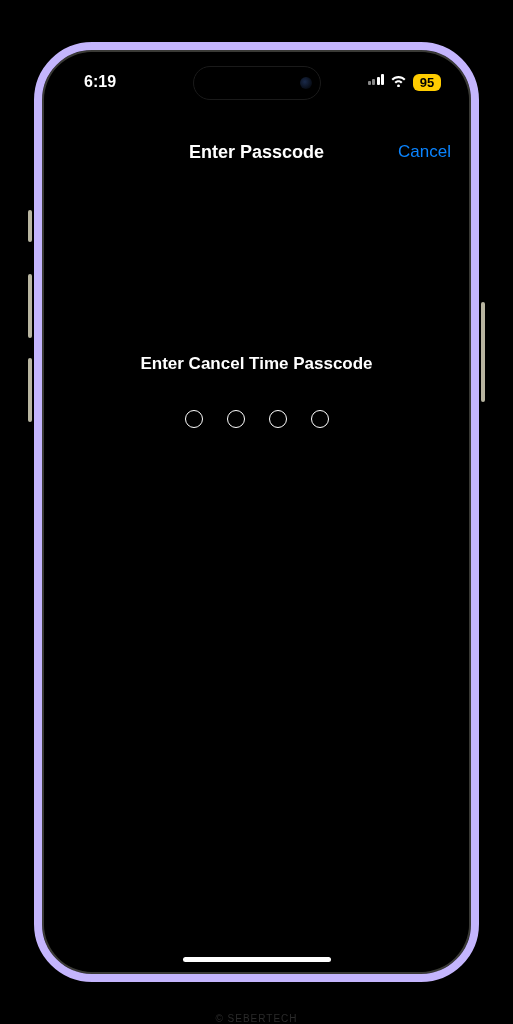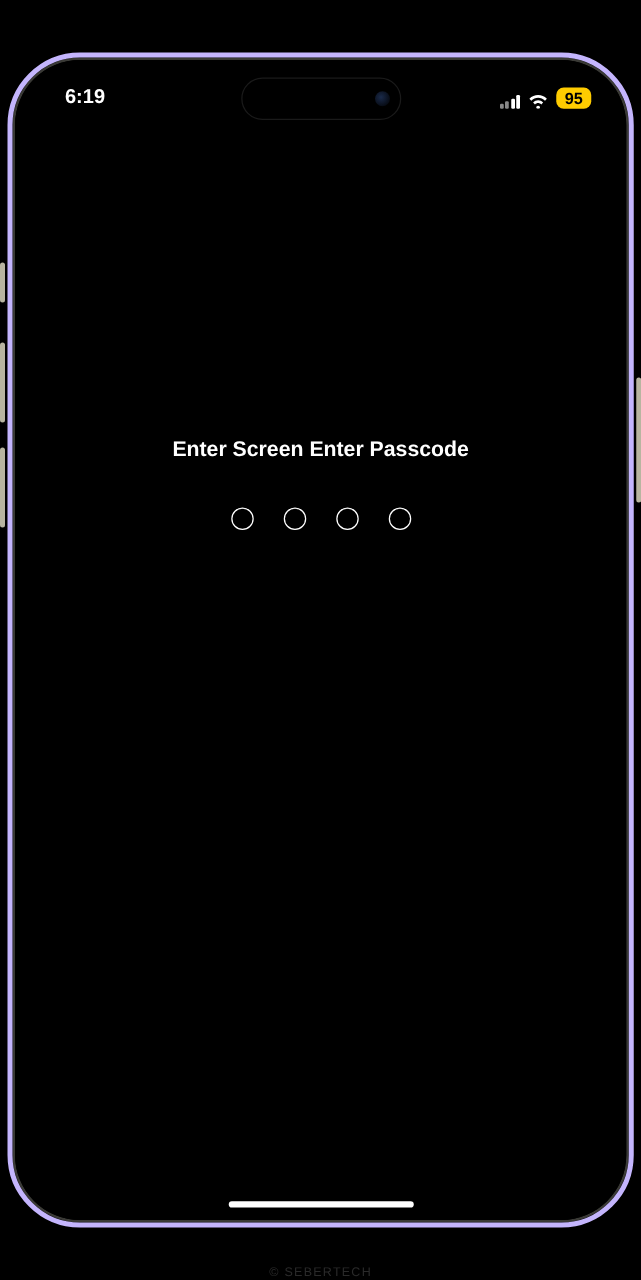"6:19" .phone-frame { border: 4px solid #c4b5fd -> 8px solid #c4b5fd; width: 501px -> 445px }
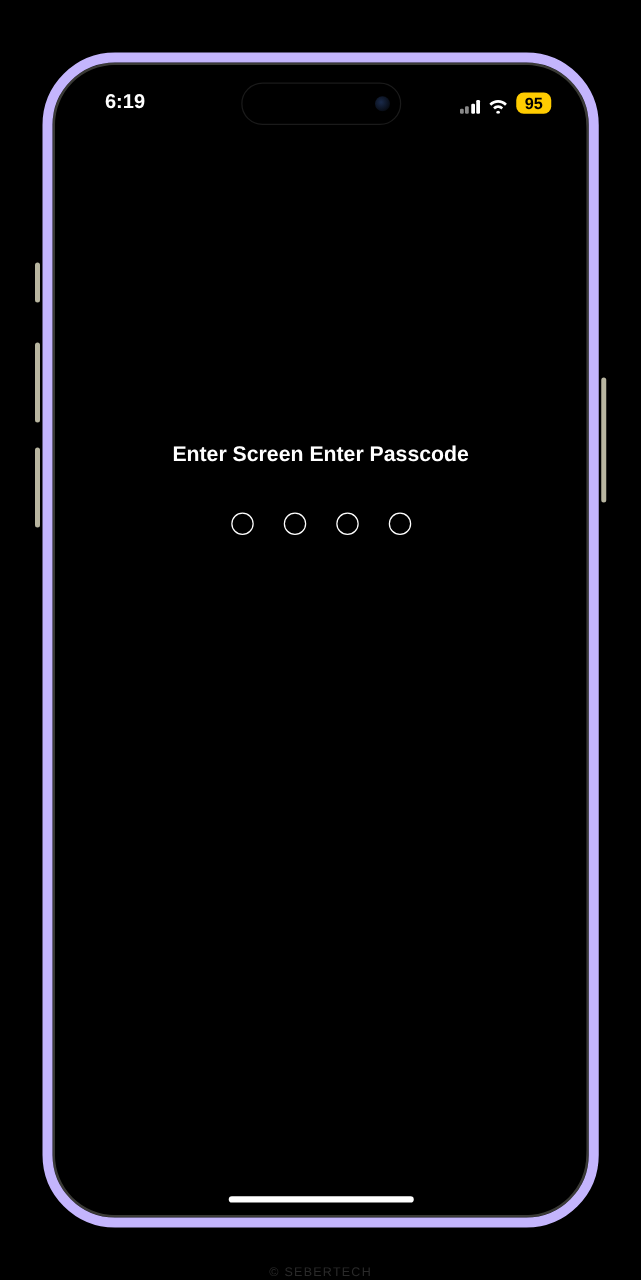"95" .status-right { align-items: flex-end -> flex-start }
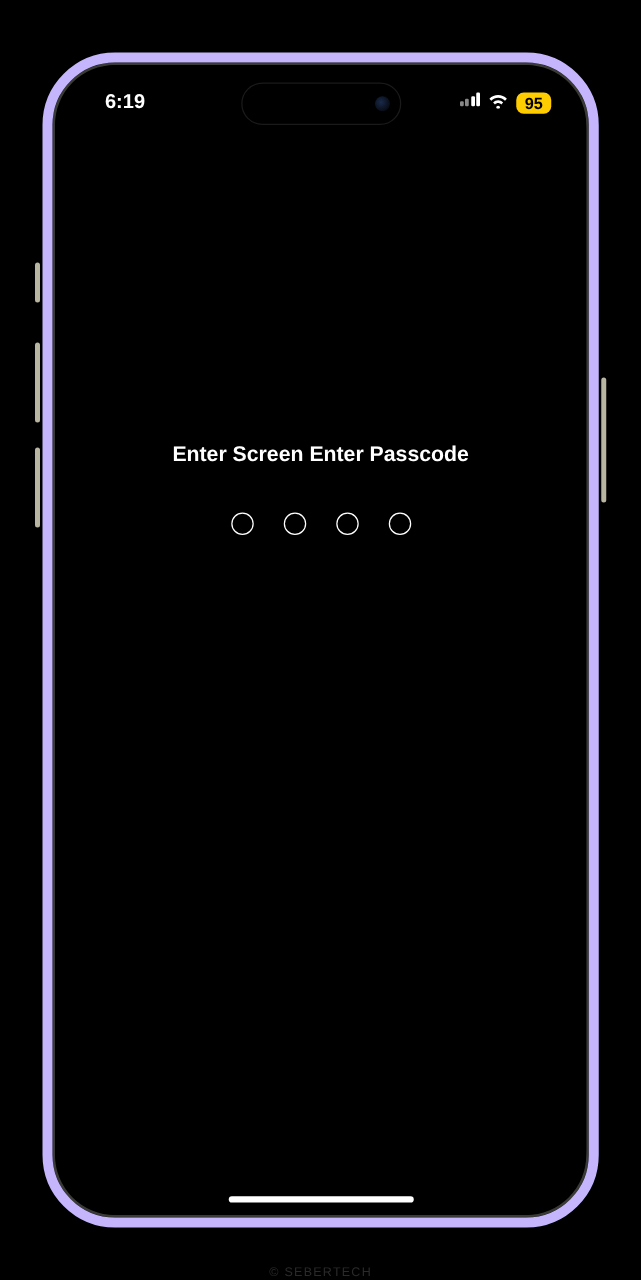"Enter Passcode" div.nav-bar { html: none -> <div> <div>Enter Passcode</div> <div>Cancel</div> </div> }
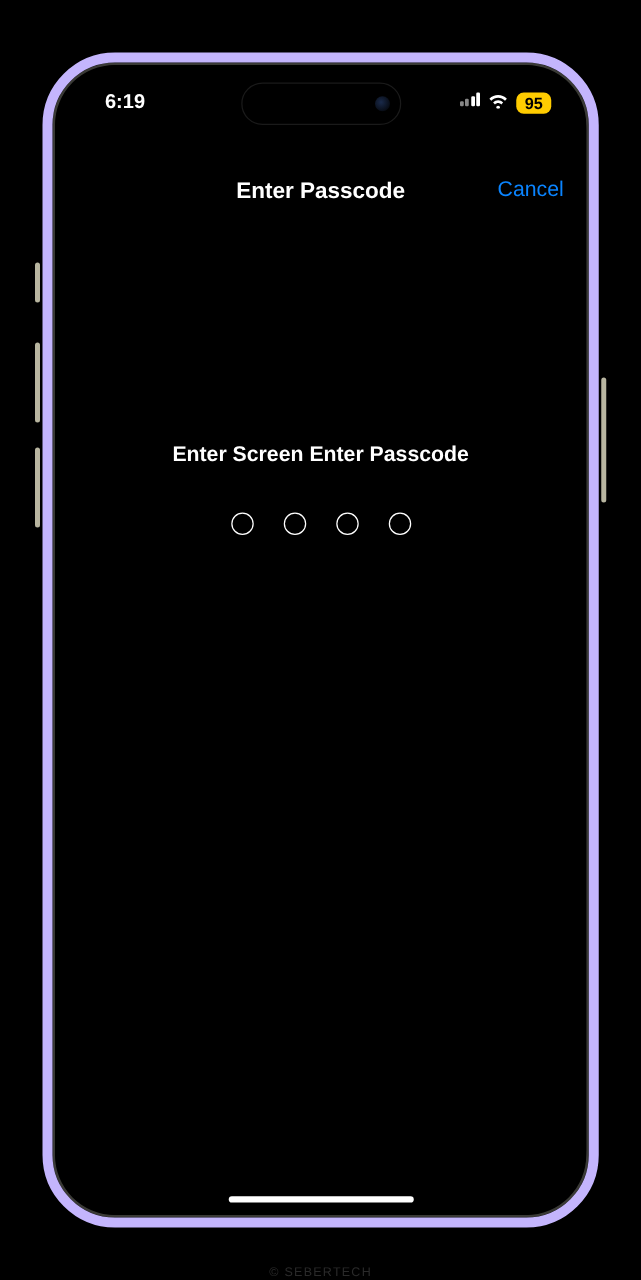"Enter Screen Enter Passcode" div.prompt-text { text: Screen Enter -> Cancel Time }
